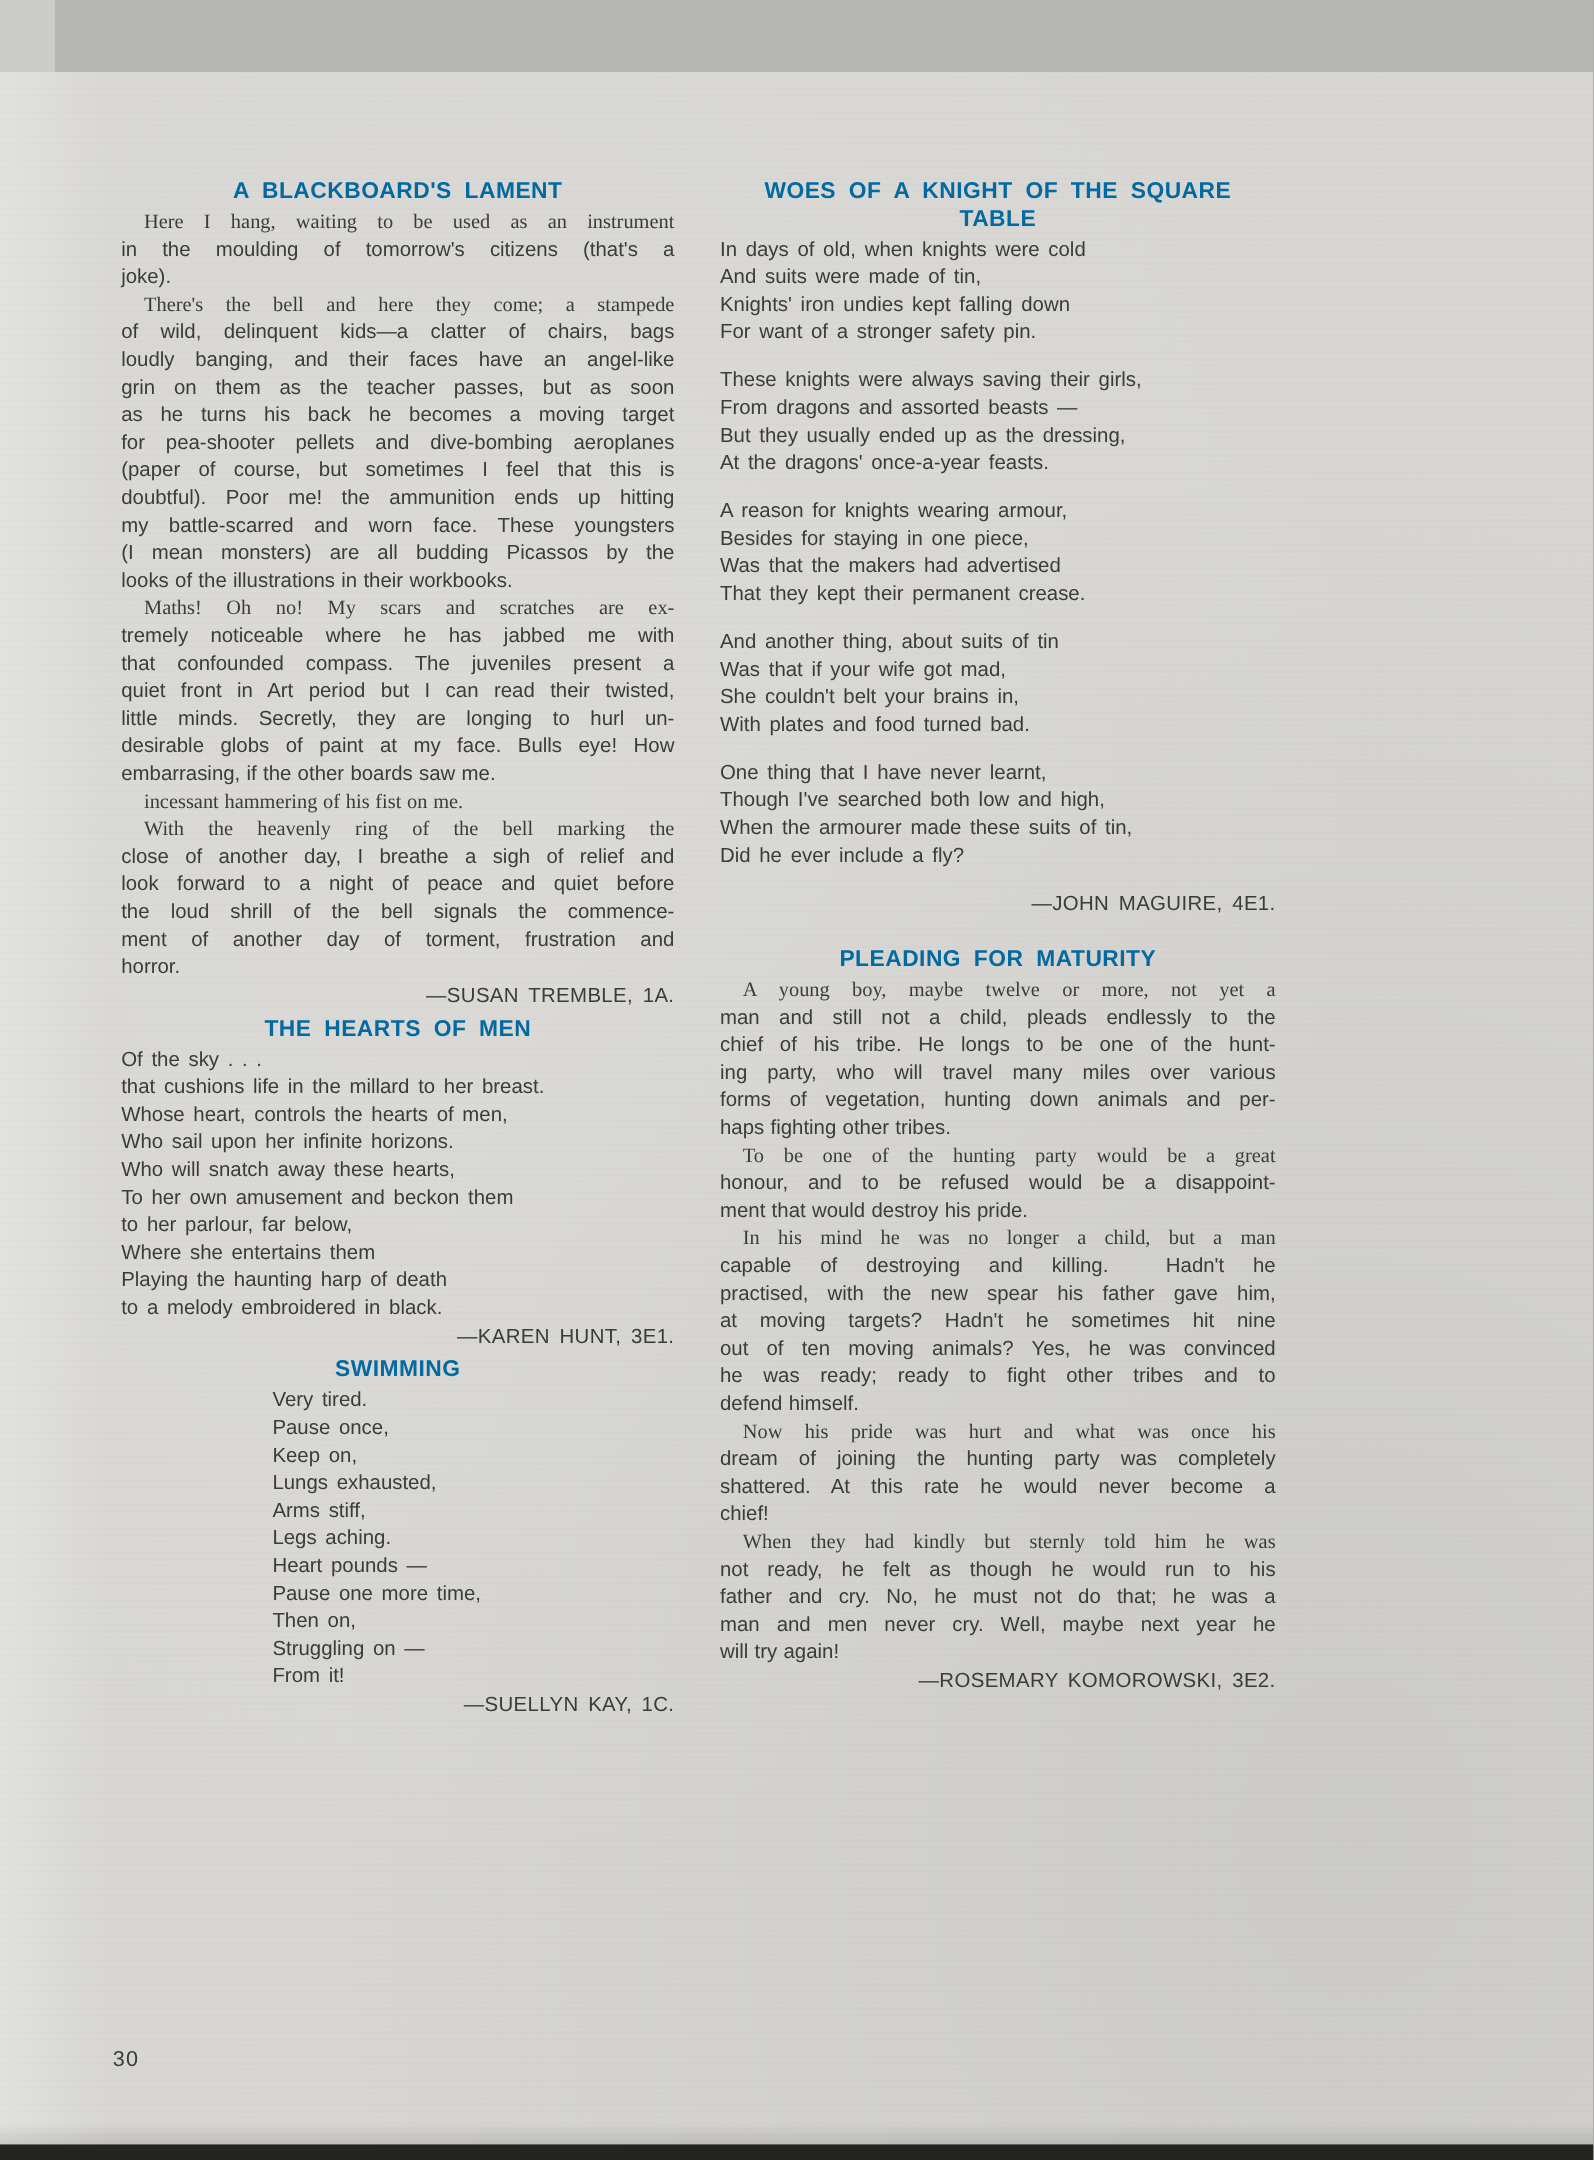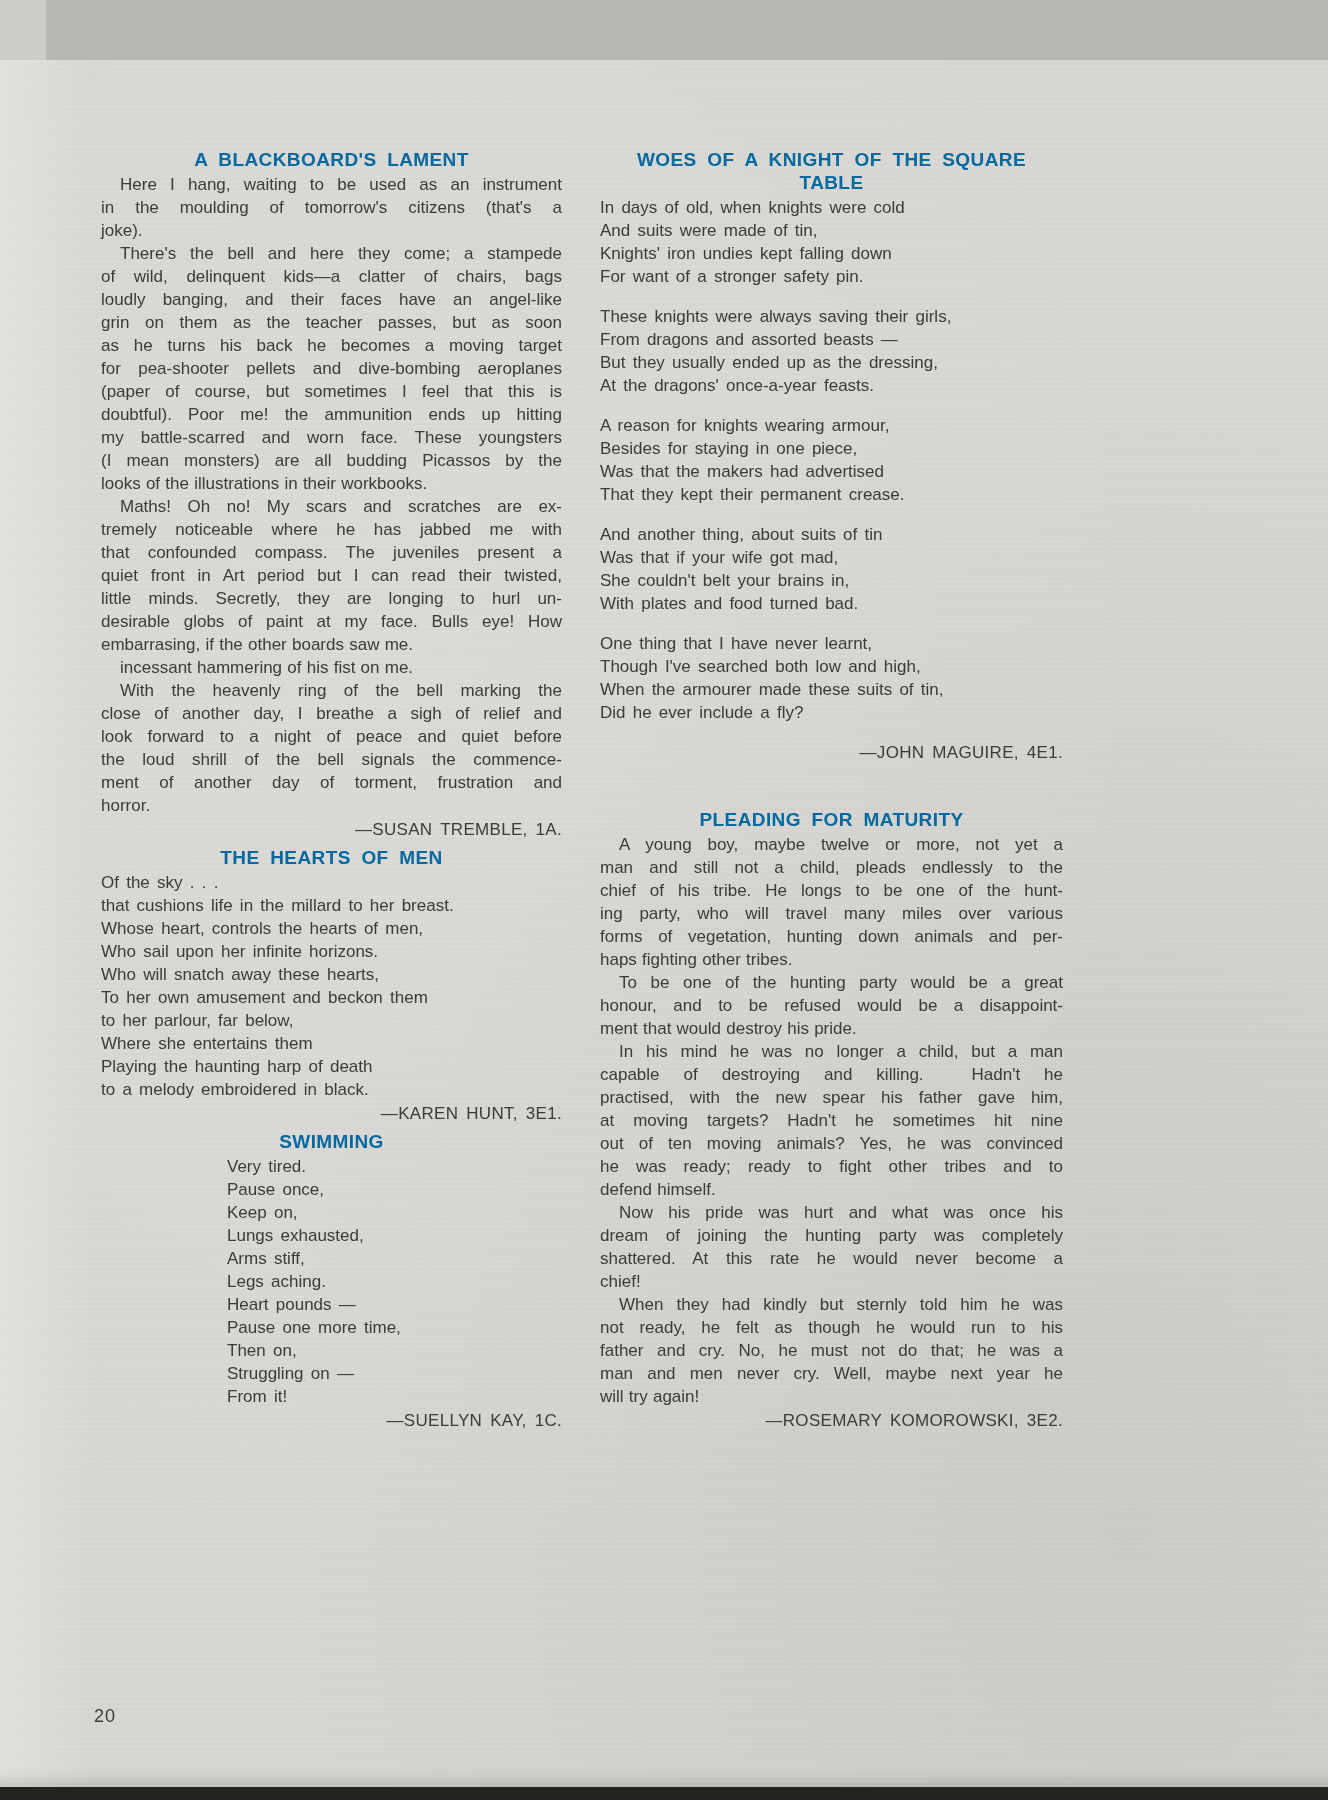"Here I hang, waiting to" .prose .tline:first-child { font-family: none -> Liberation Serif, serif }
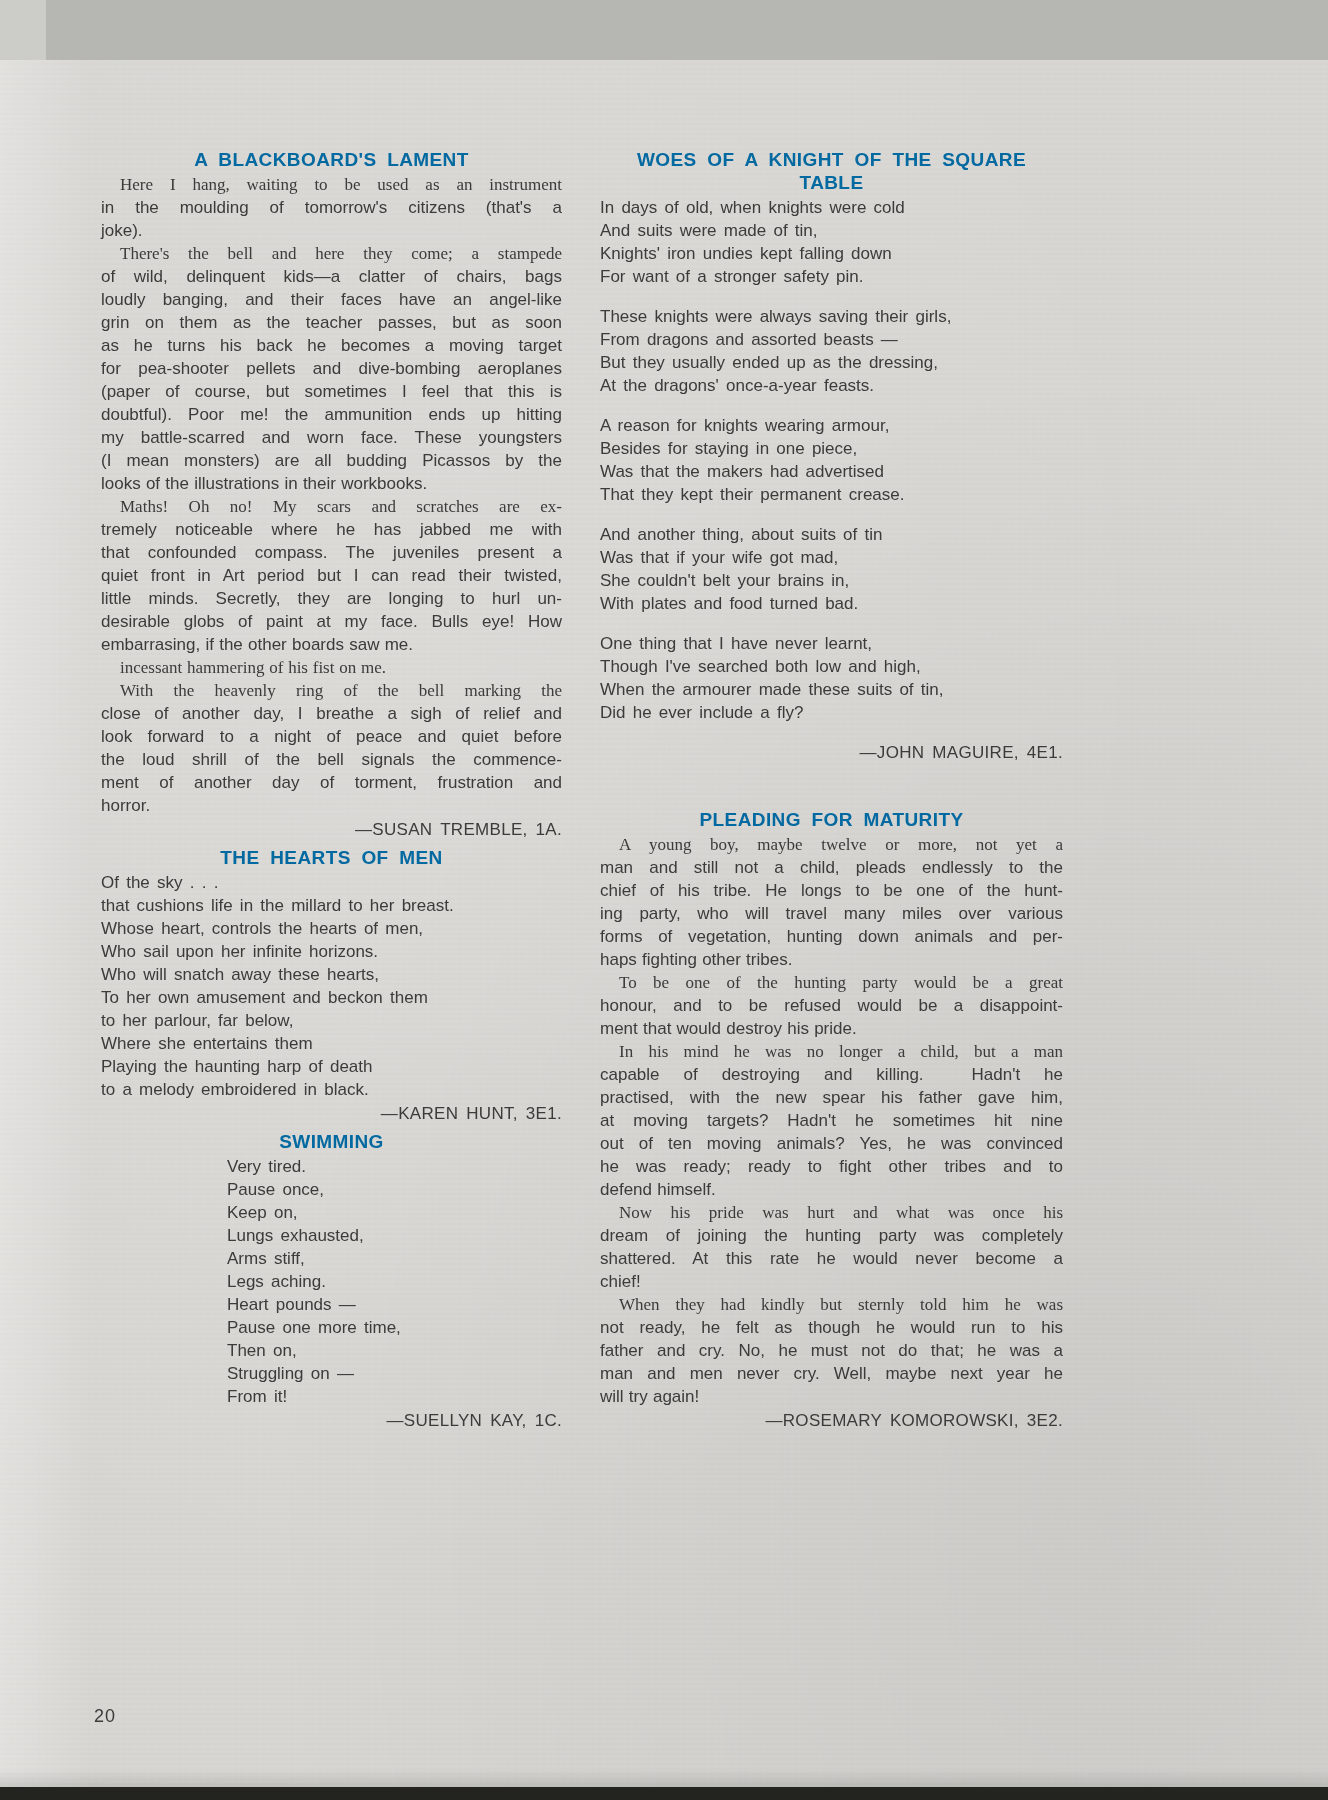"PLEADING FOR MATURITY" .title-pleading { margin-top: 44px -> 24px }
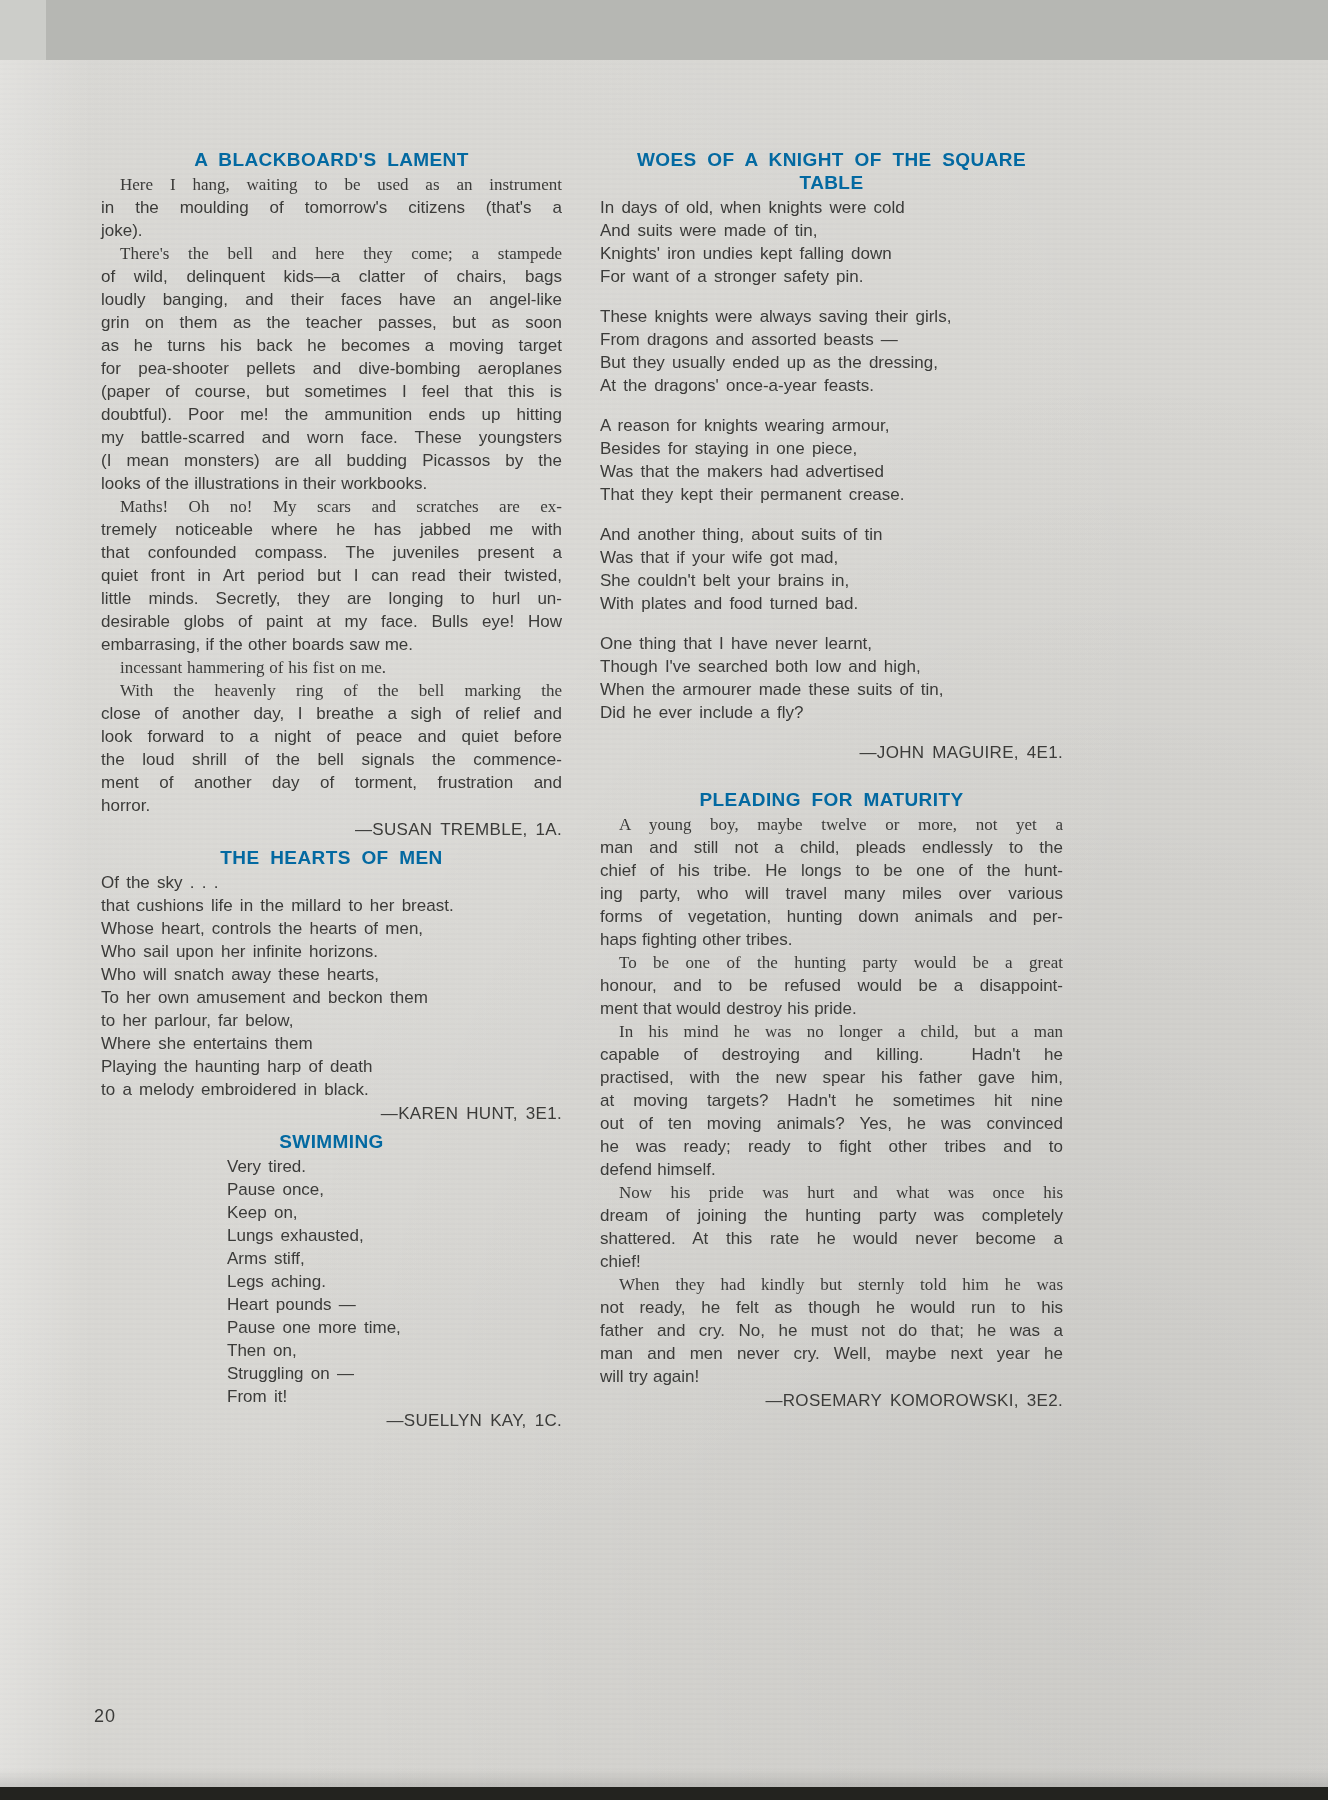"20" div.page-number { text: 20 -> 30 }
